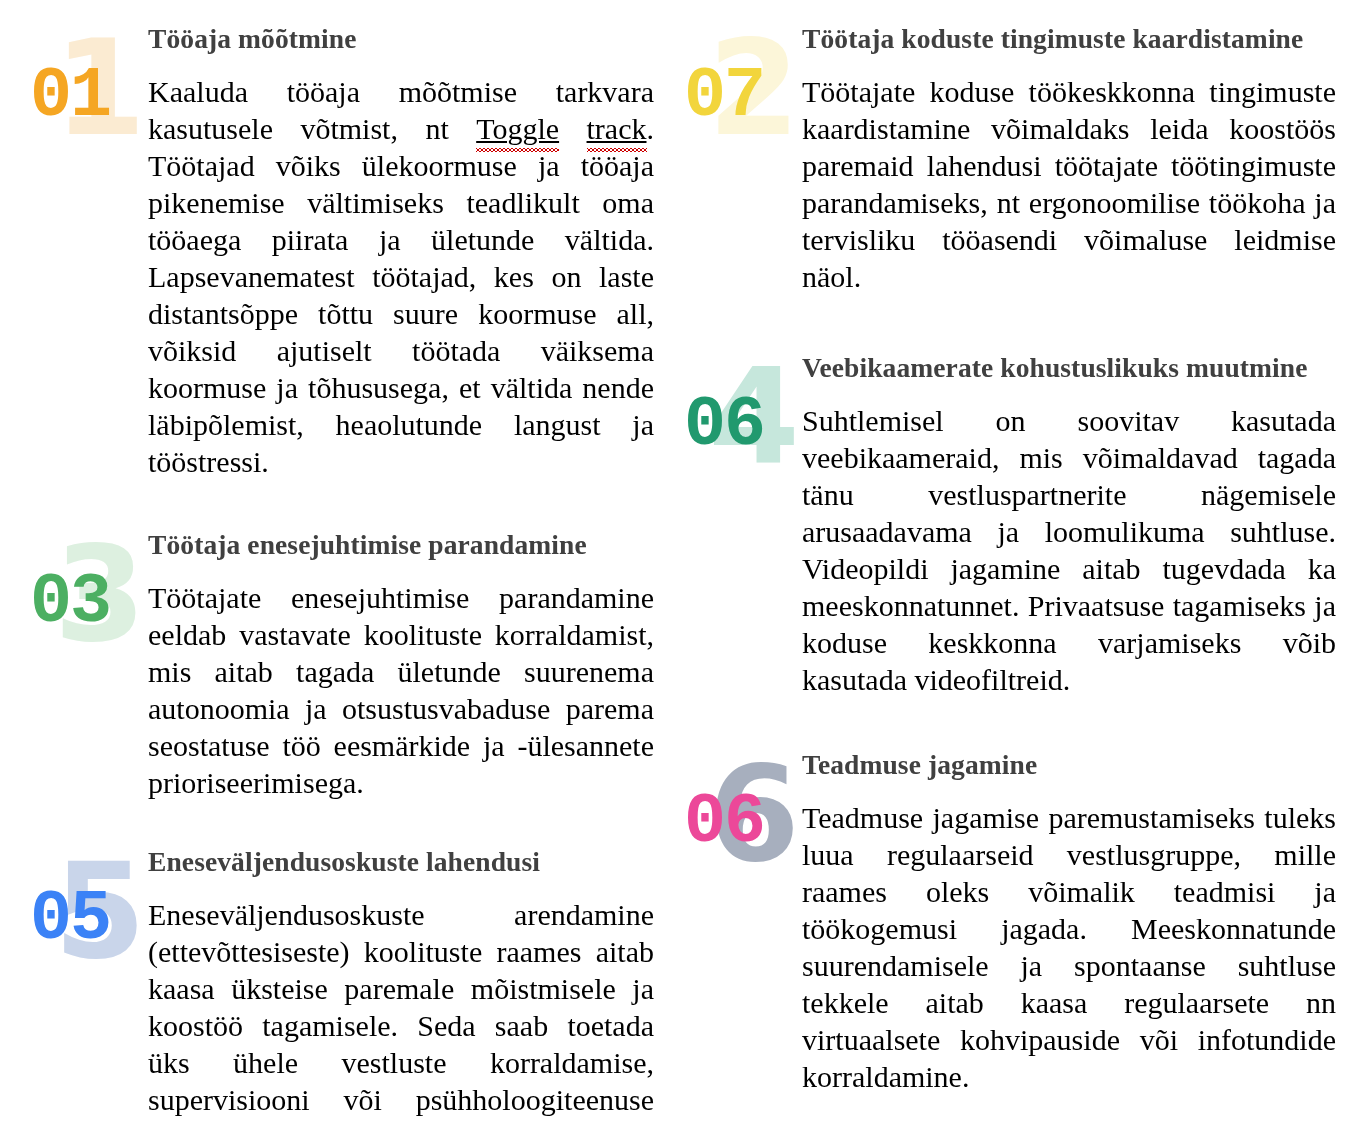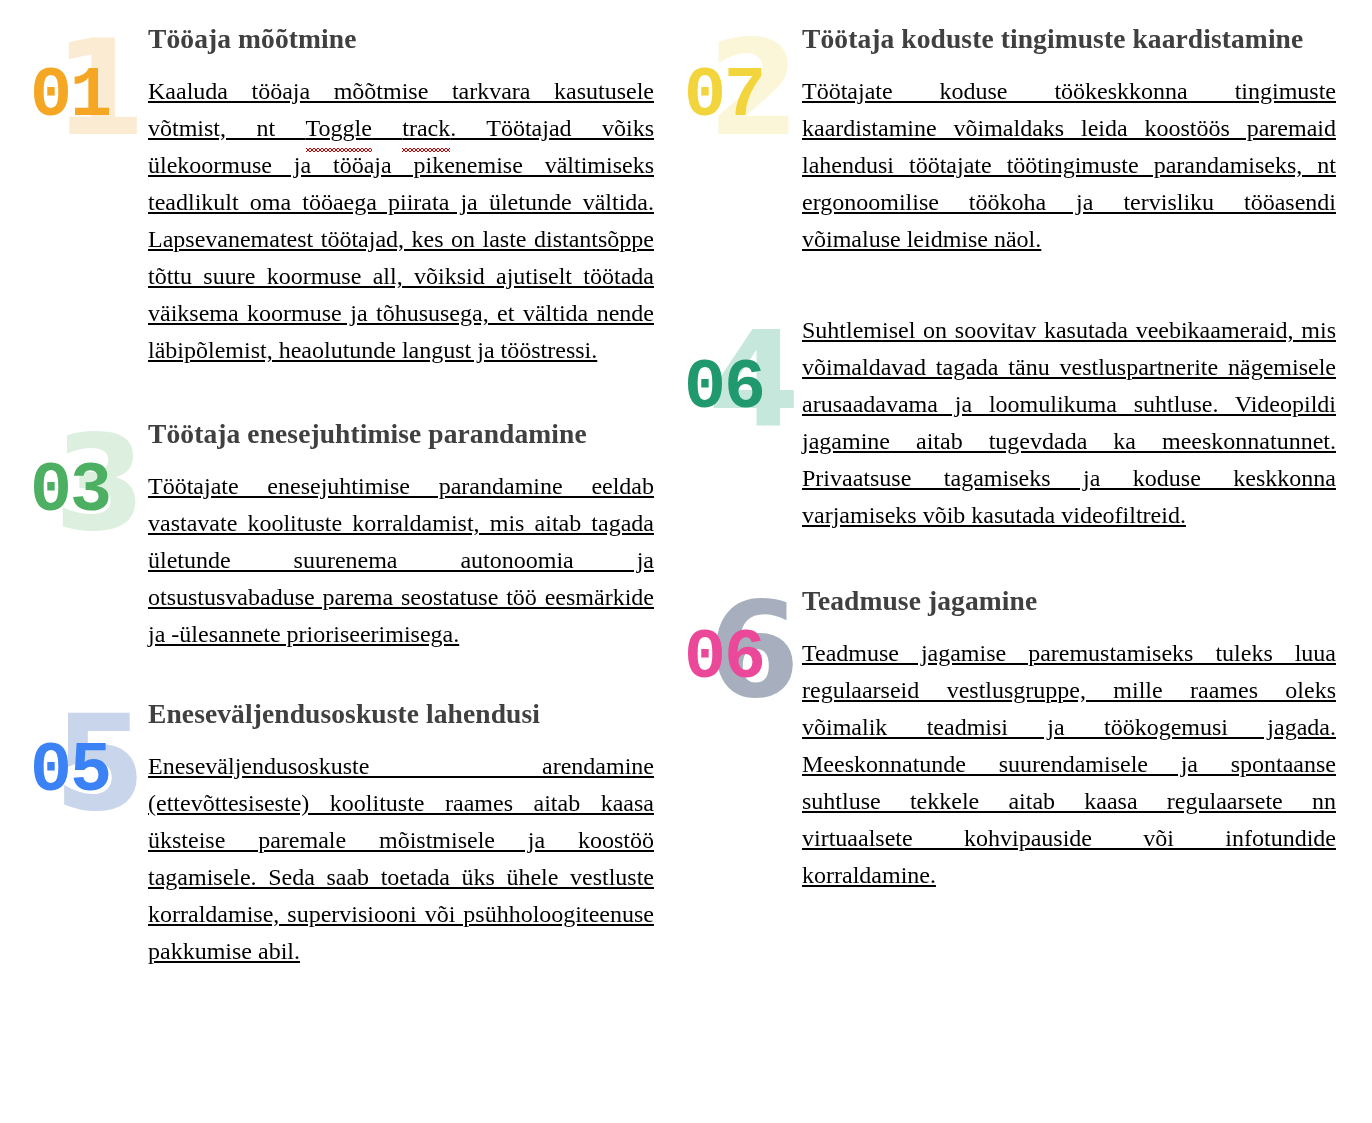"Kaaluda tööaja mõõtmise tarkvara" p.para { font-size: 24px -> 30px; text-decoration: underline -> none }
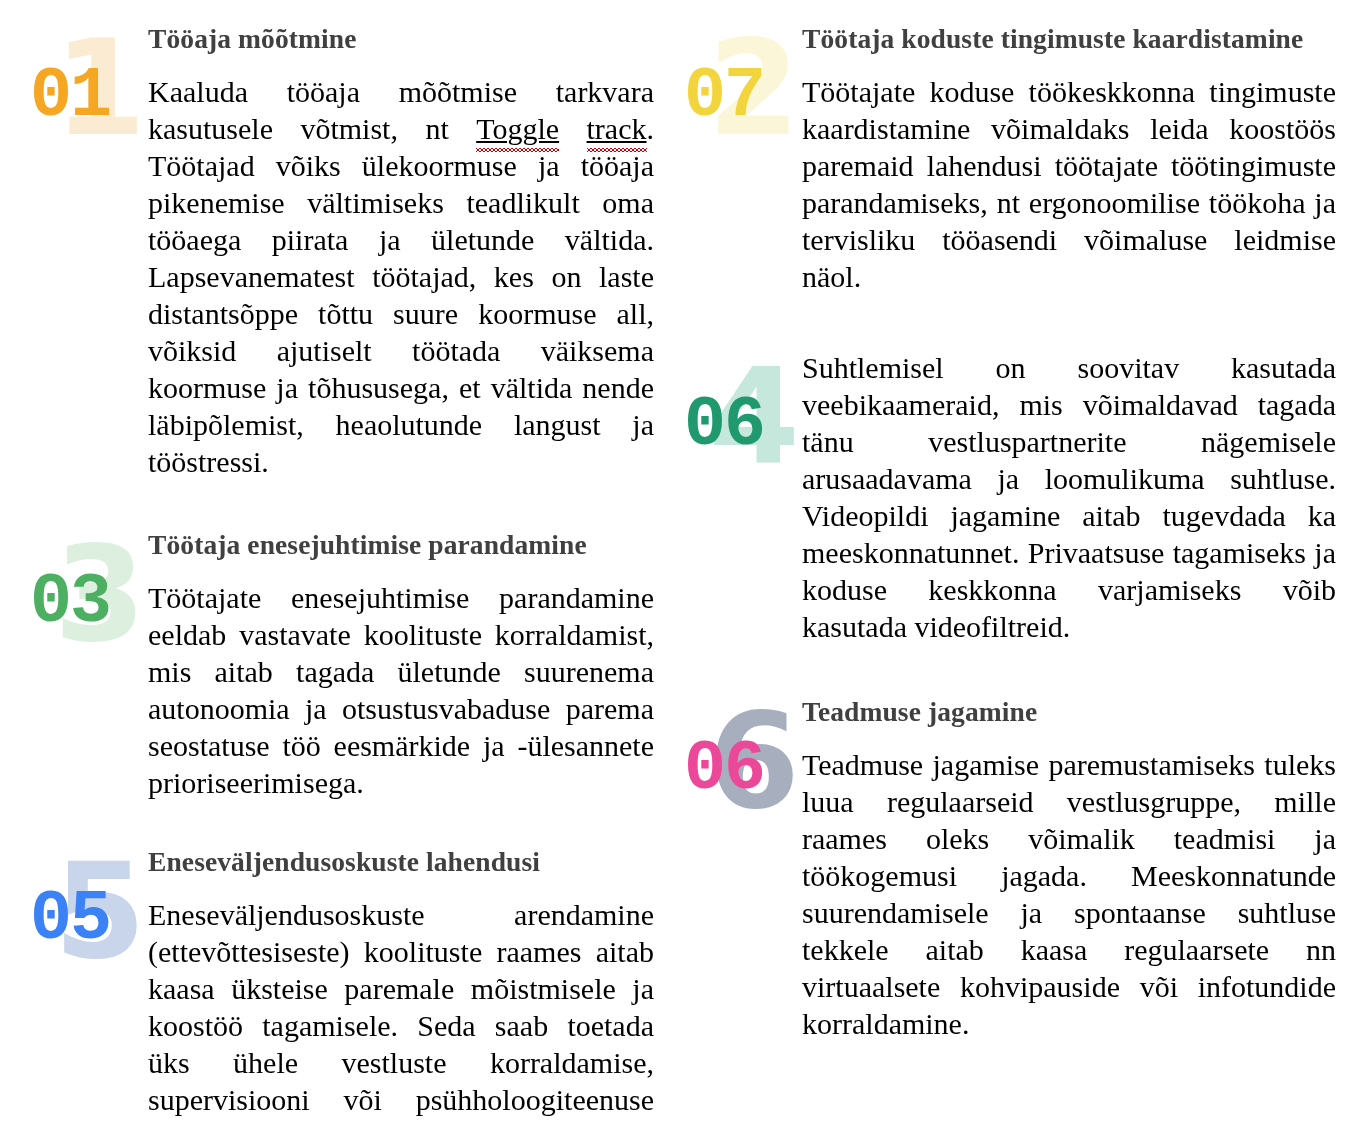"Veebikaamerate kohustuslikuks muutmine" h2.title { html: none -> <h2>Veebikaamerate kohustuslikuks muutmine</h2> }
